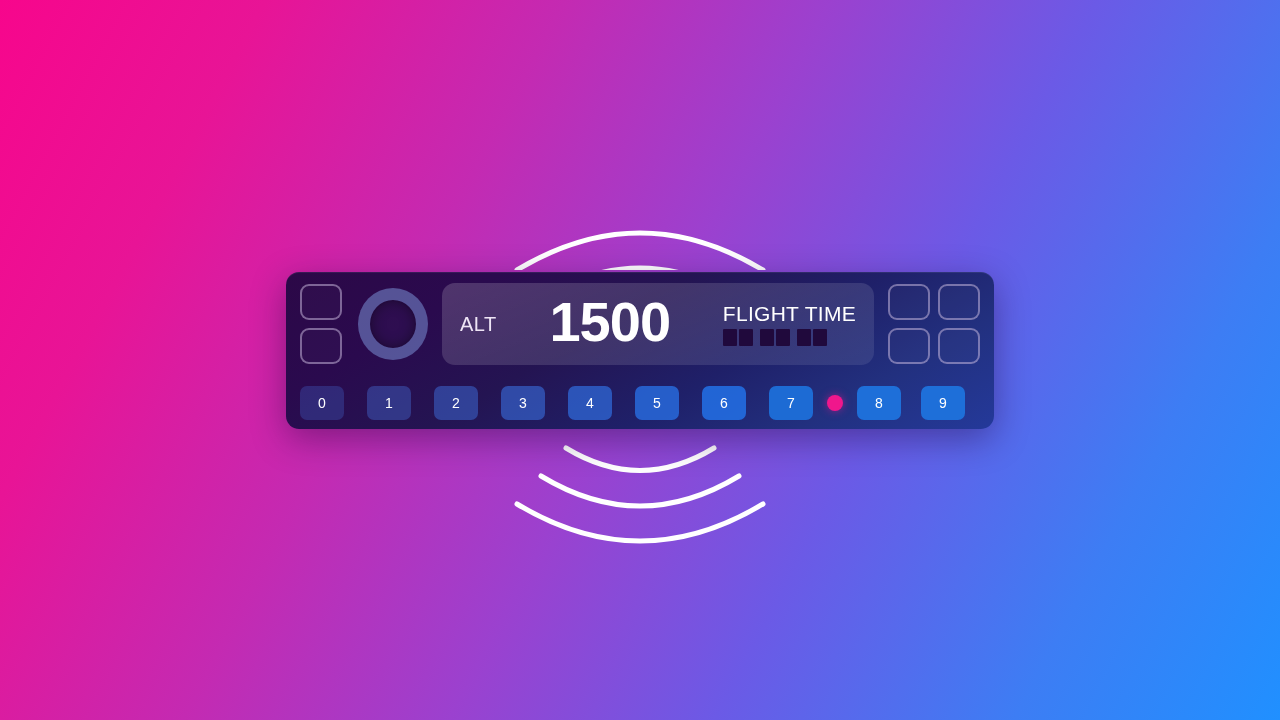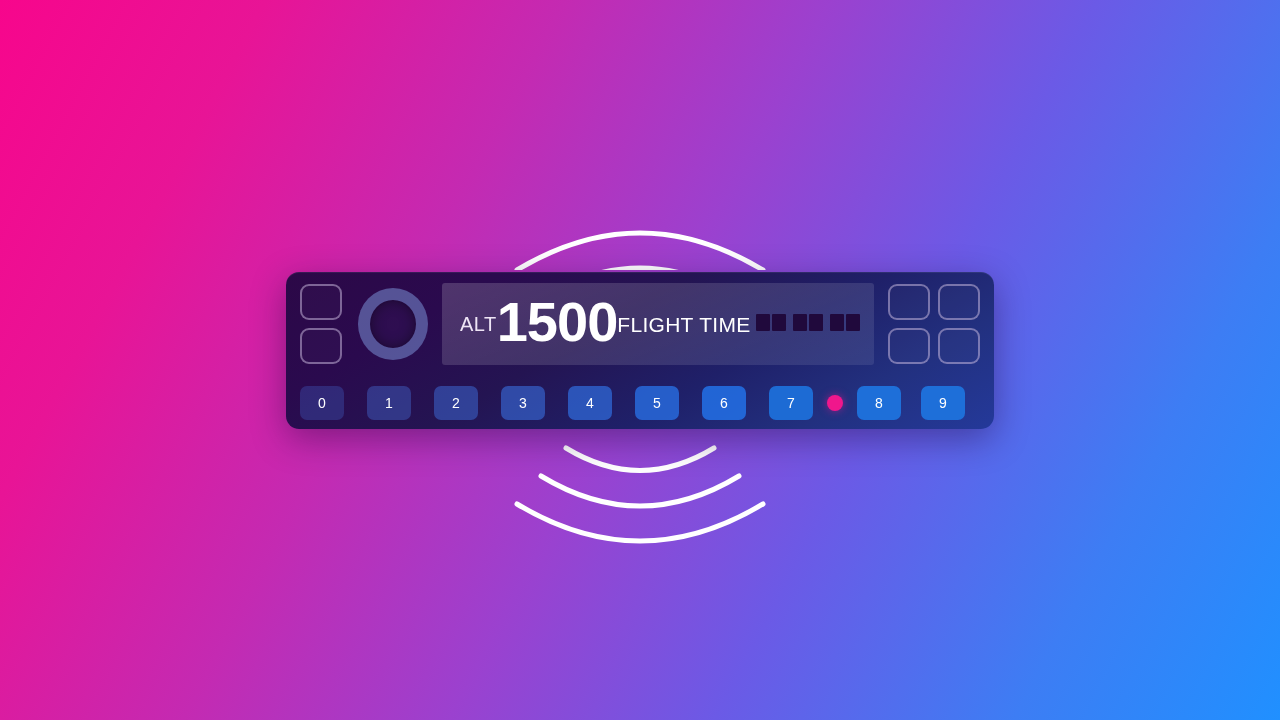"ALT" #screen { border-radius: 3px -> 13px }
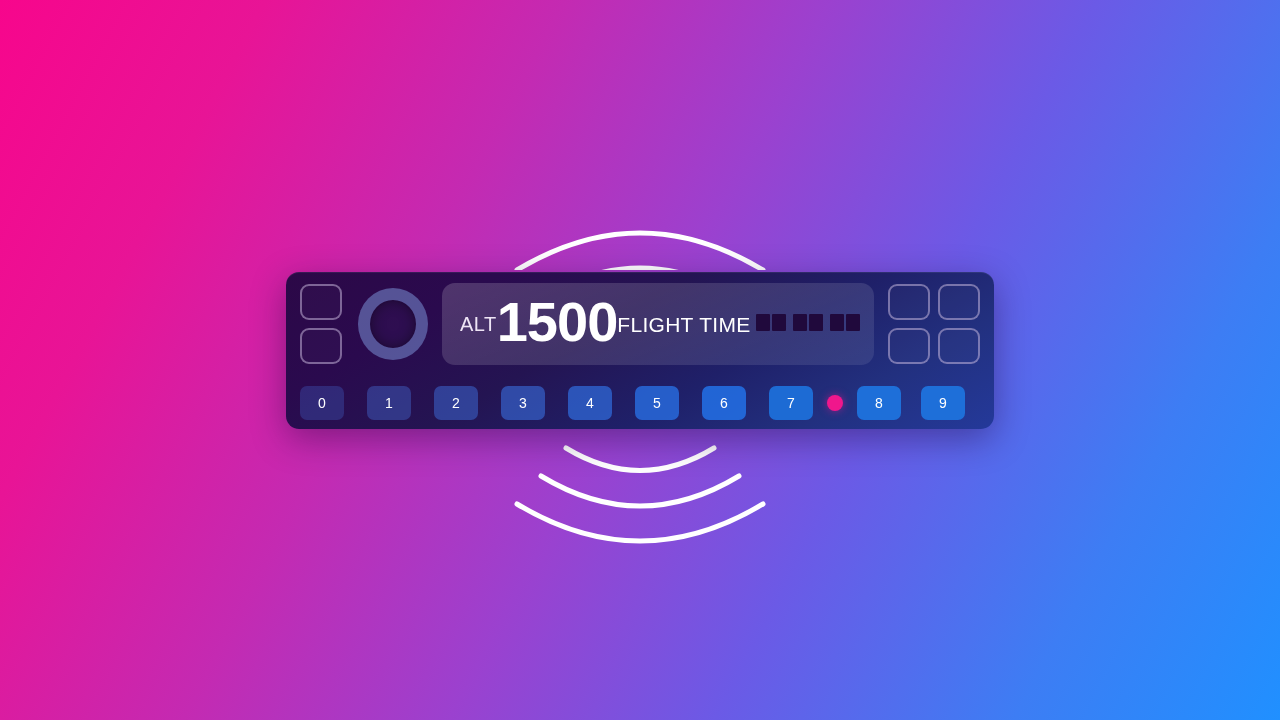"FLIGHT TIME" #ft-block { flex-direction: row -> column }
